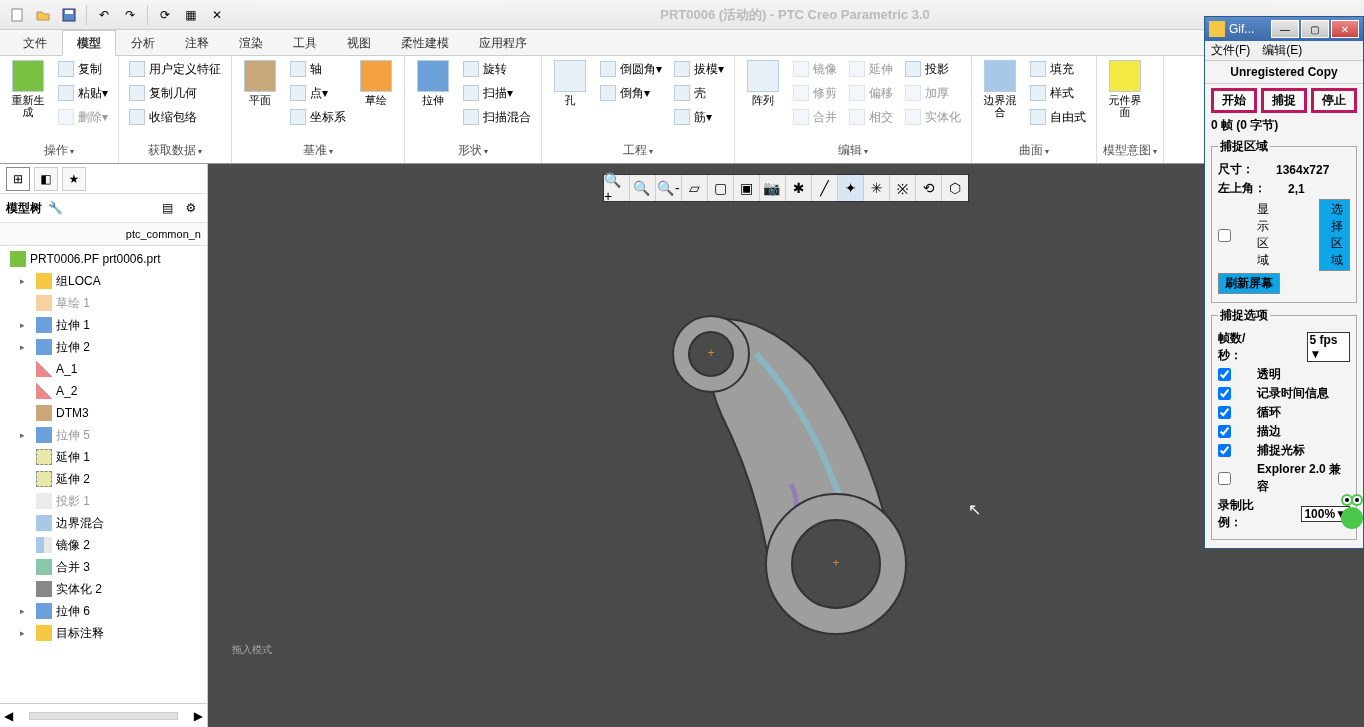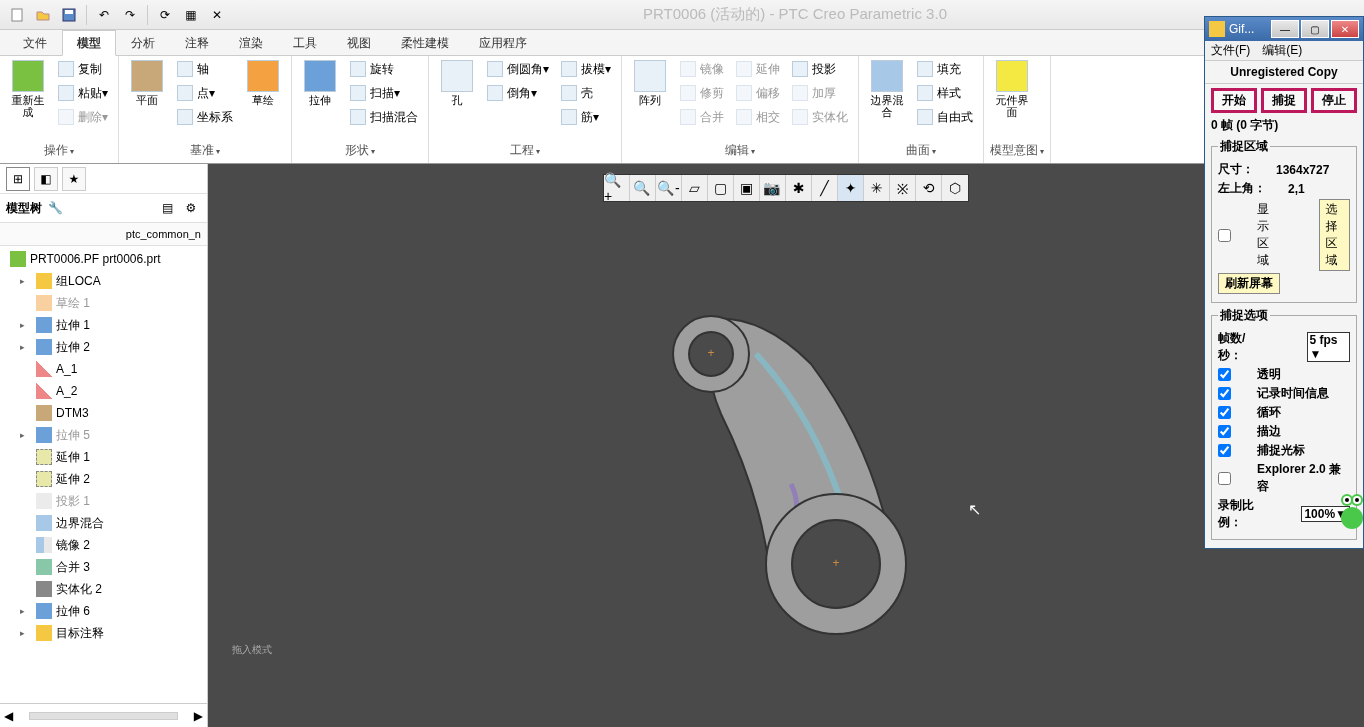"PRT0006 (活动的) - PTC Creo" .app-title { font-size: 15px -> 13px; font-weight: none -> bold }
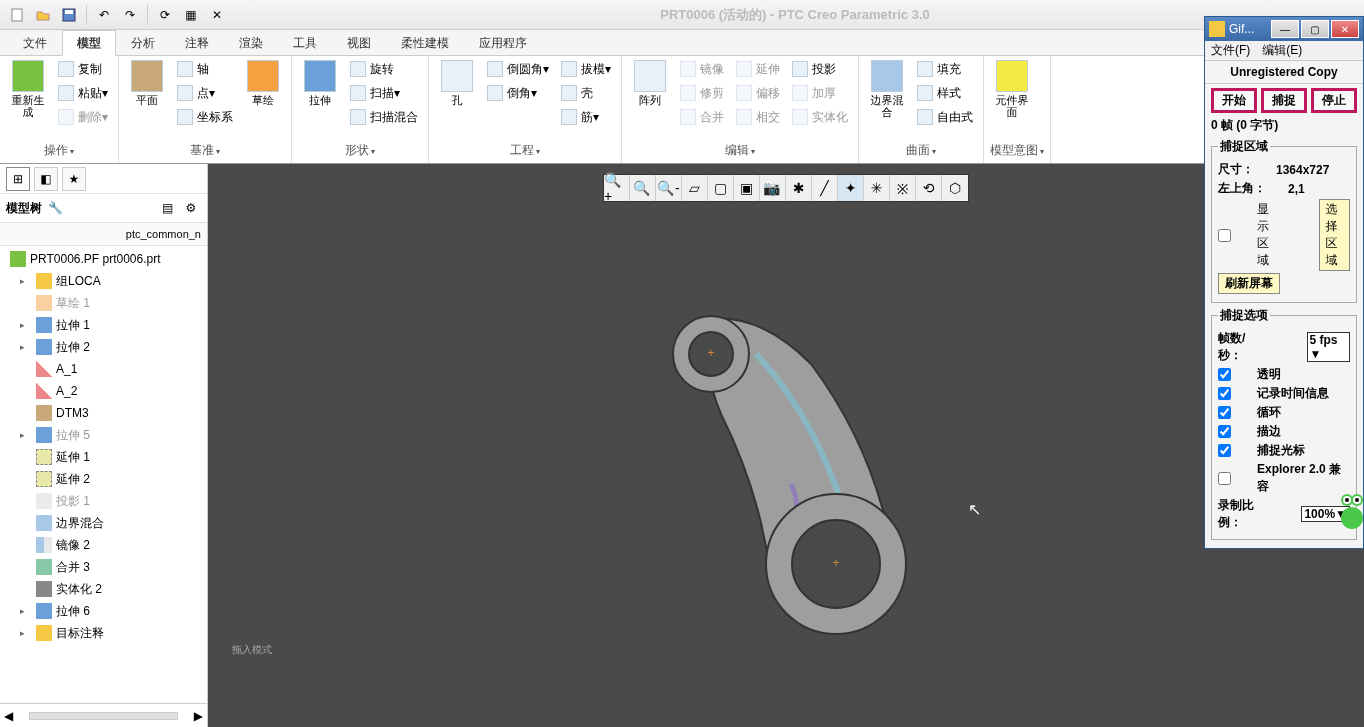"用户定义特征" div.ribbon-group { html: none -> <div> <div> <div> <div> <span></span> <span>用户定义特征</span> </div> <div> <span></span> <span>复制几何</span> </div> <div> <span></span> <span>收缩包络</span> </div> </div> </div> <div><span>获取数据</span><span>▾</span></div> </div> }
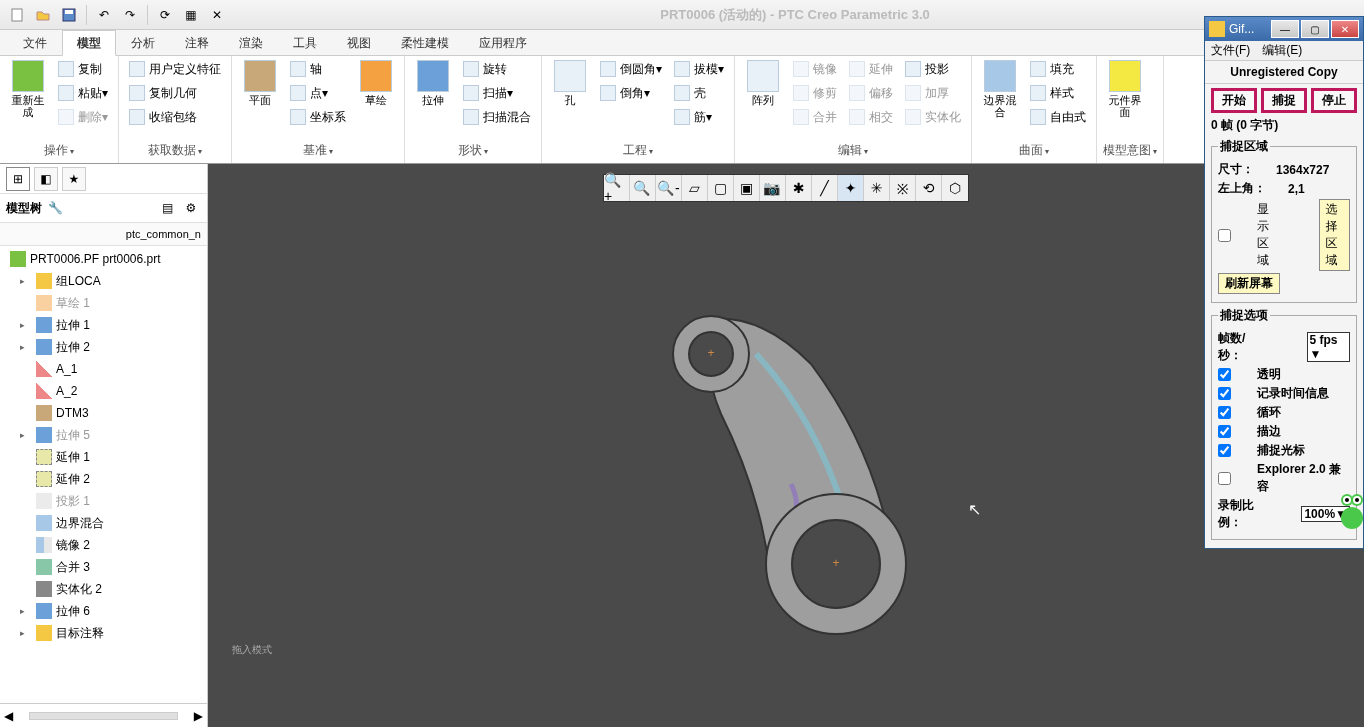"选择区域" .gif-box { background: #fef9c3 -> #0ea5e9; text-align: none -> right }
